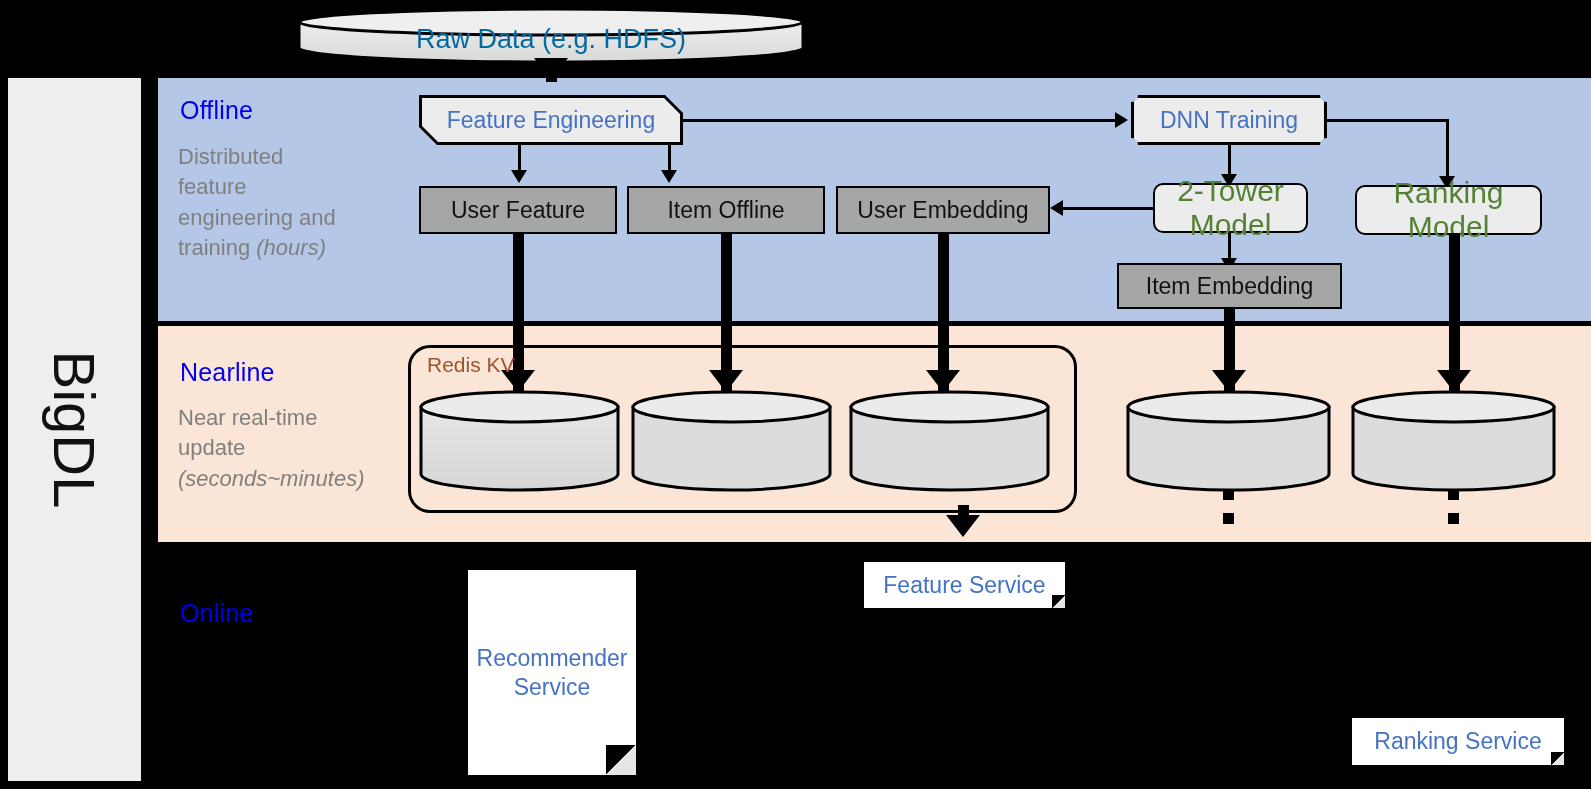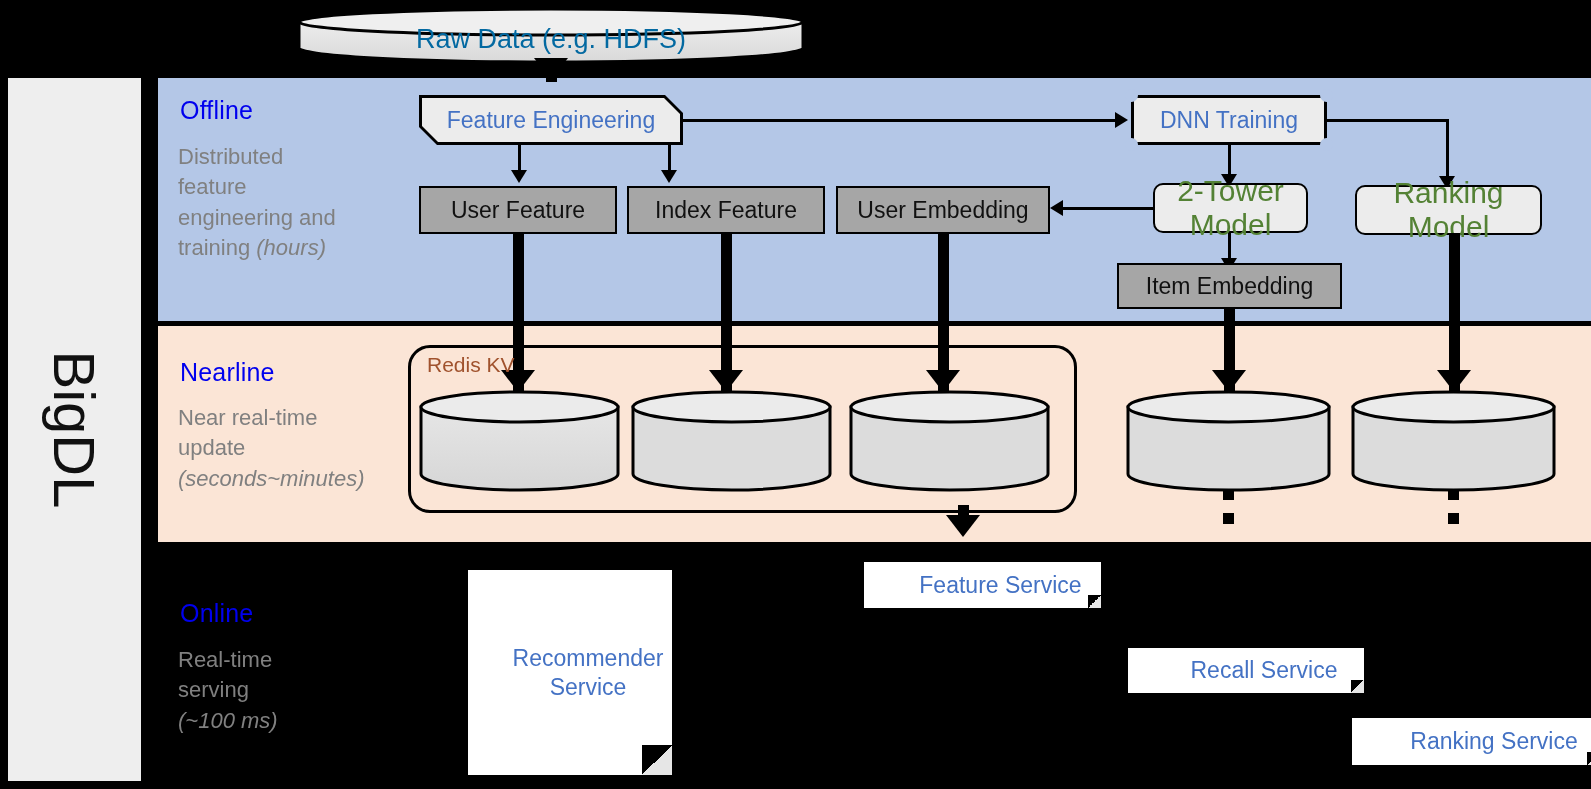"Index Feature" span { text: Index Feature -> Item Offline }
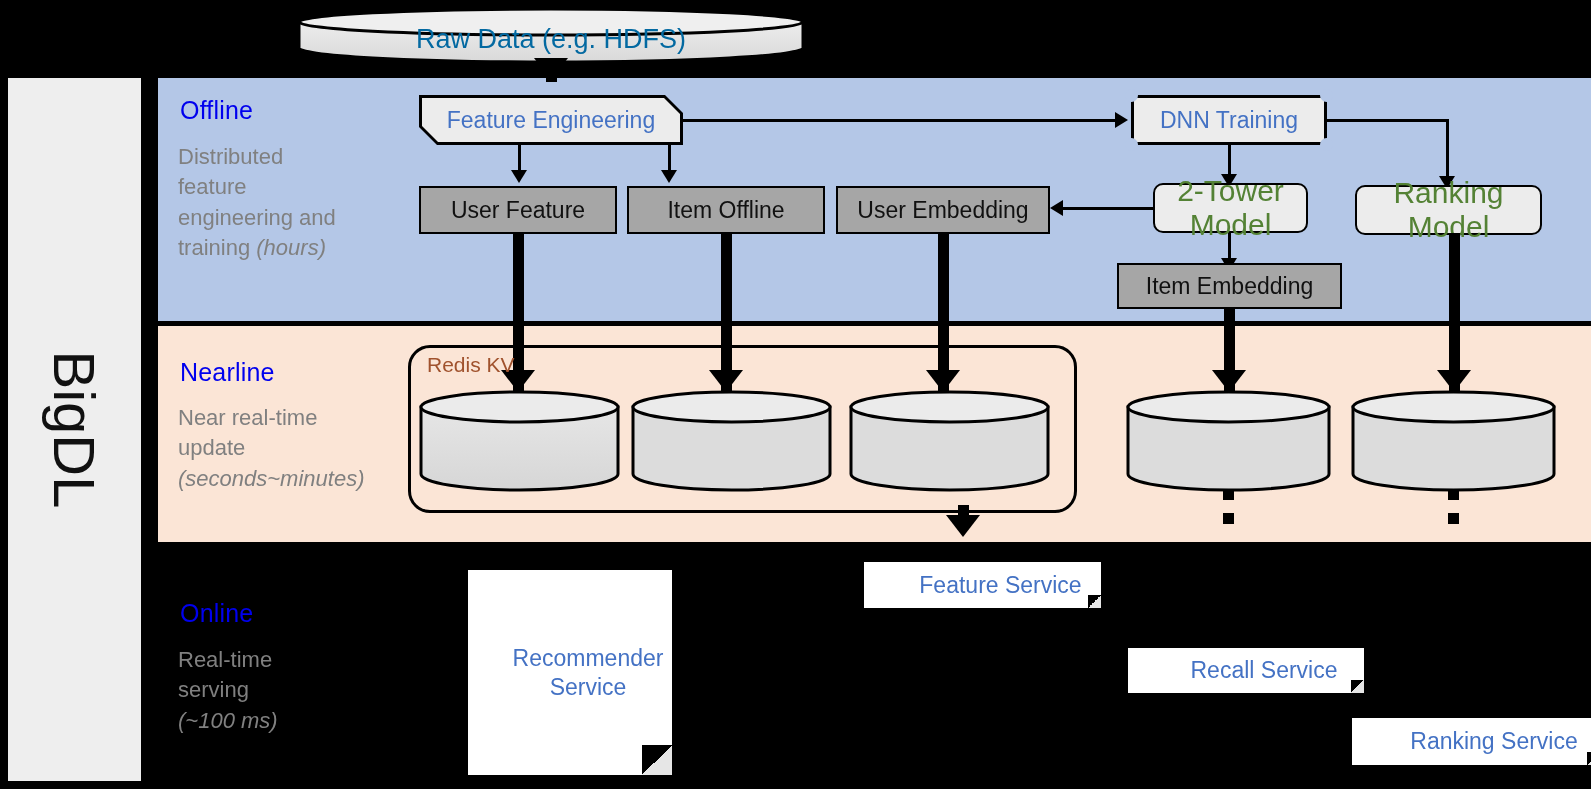"Feature Service" .svc { padding-left: 36px -> none }
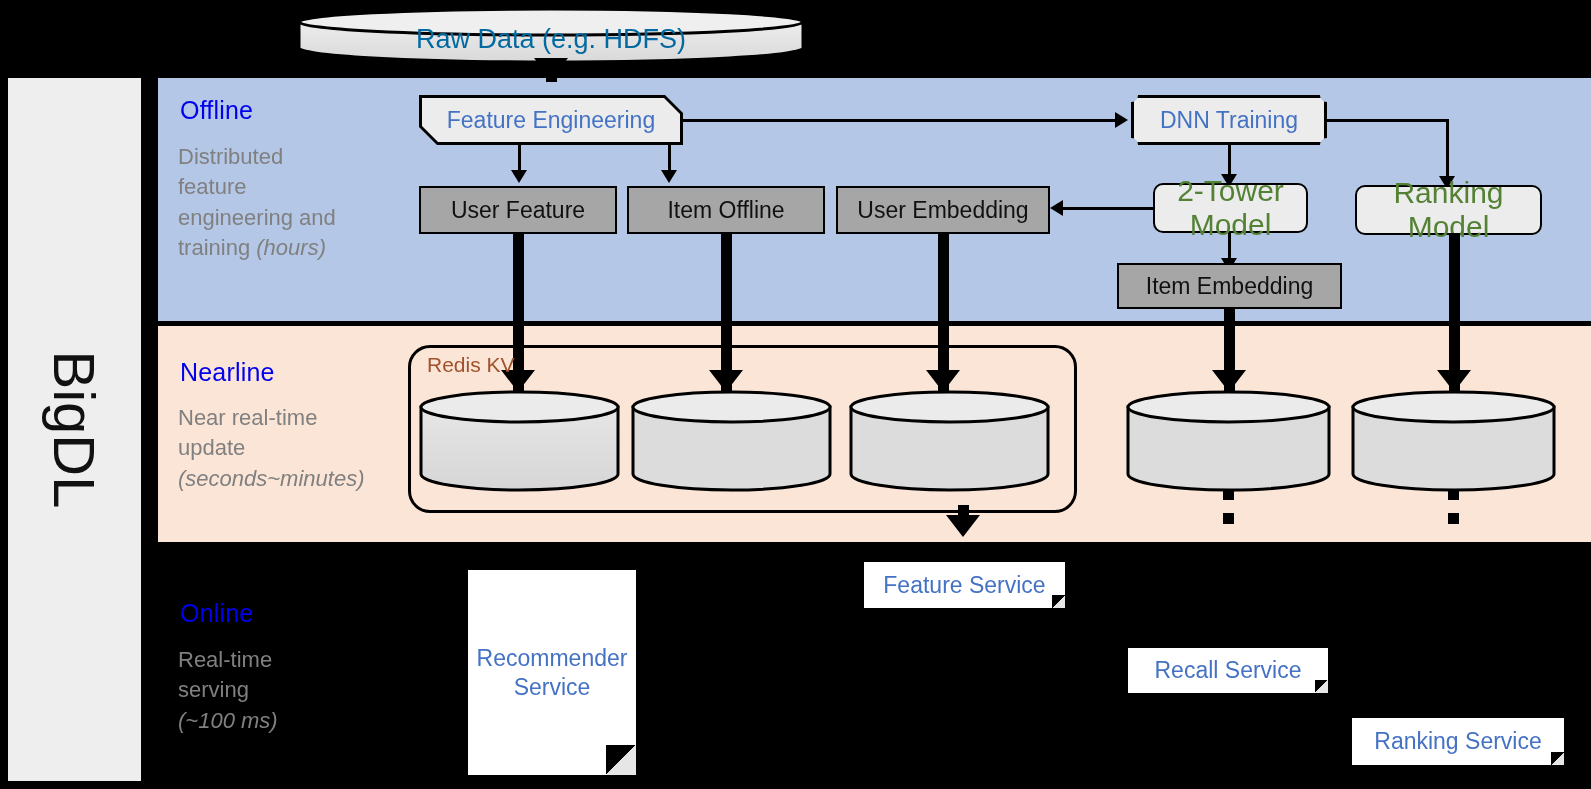"Real-time" div.band-sub { html: <div> <span>Real-time</span><br> <span>serving</span><br> <i>(~100 ms)</i> </div> -> none }
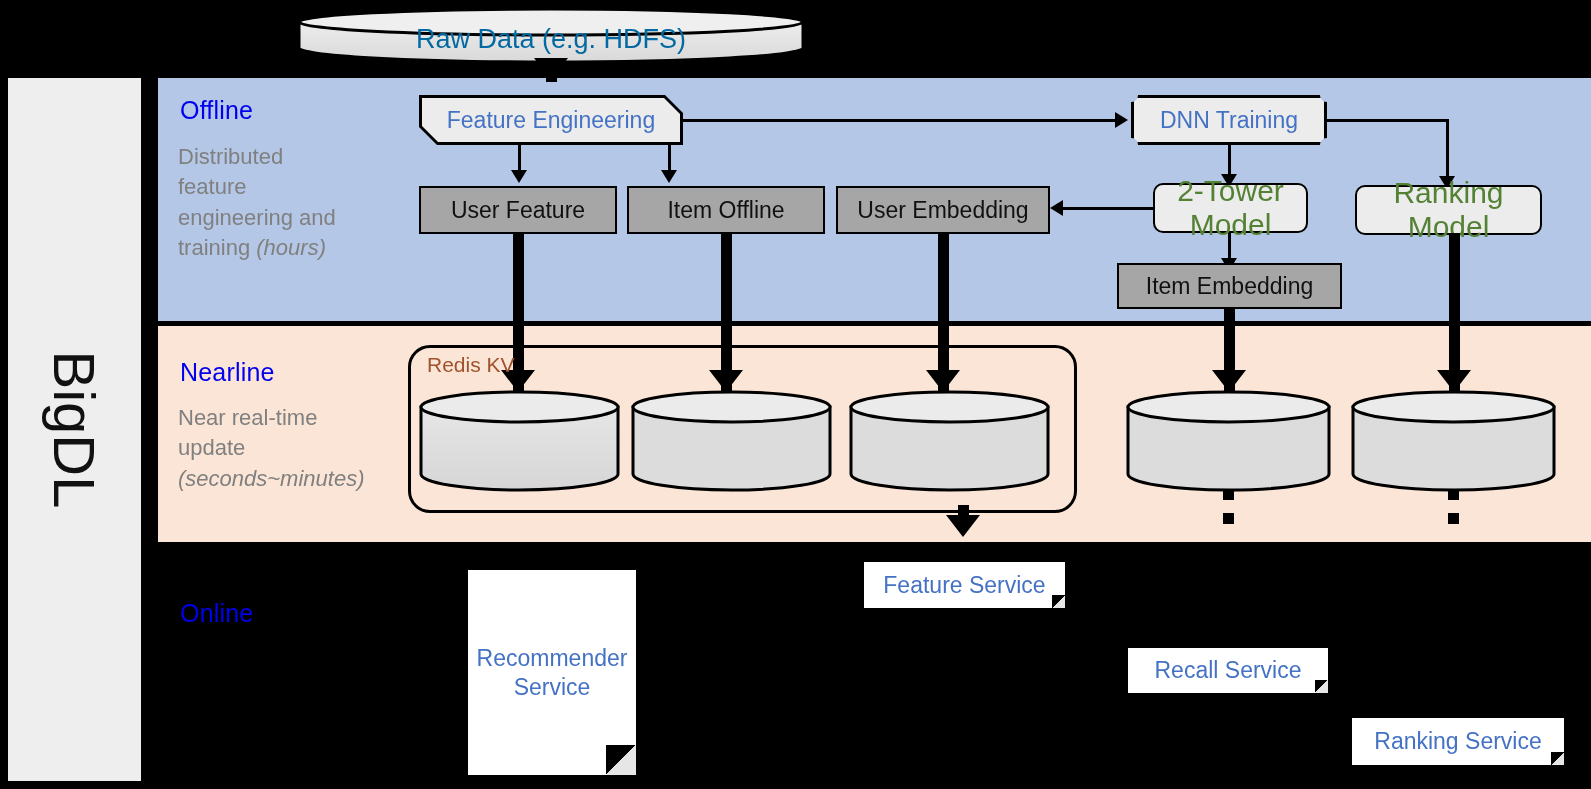"Recall Service" div.svc { html: <div> <span>Recall Service</span> <span></span> </div> -> none }
